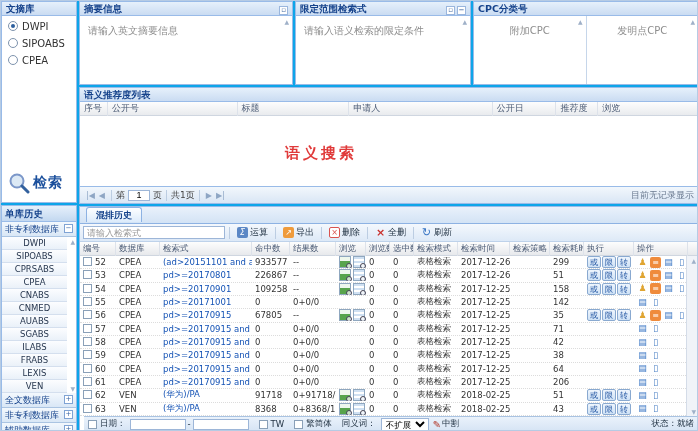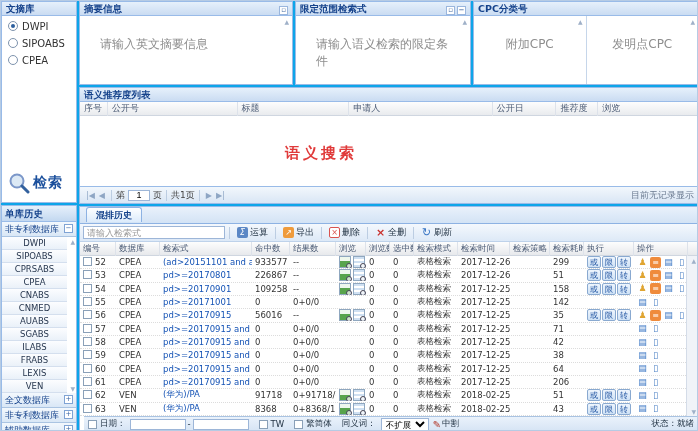"请输入英文摘要信息" textarea { font-size: 12px -> 10px; padding: 20px -> 8px }
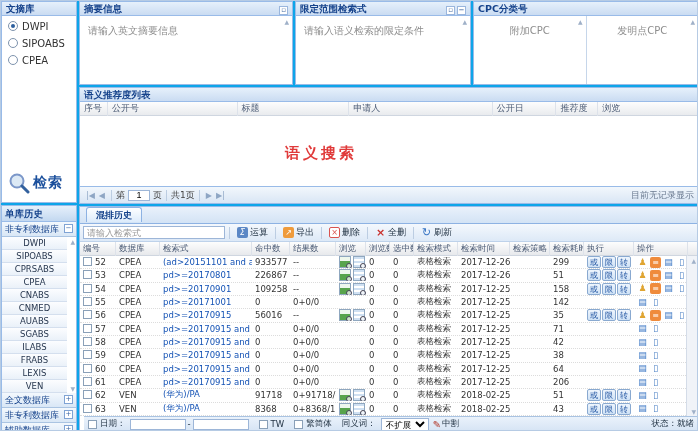"56016" div.cell { text: 56016 -> 67805 }
